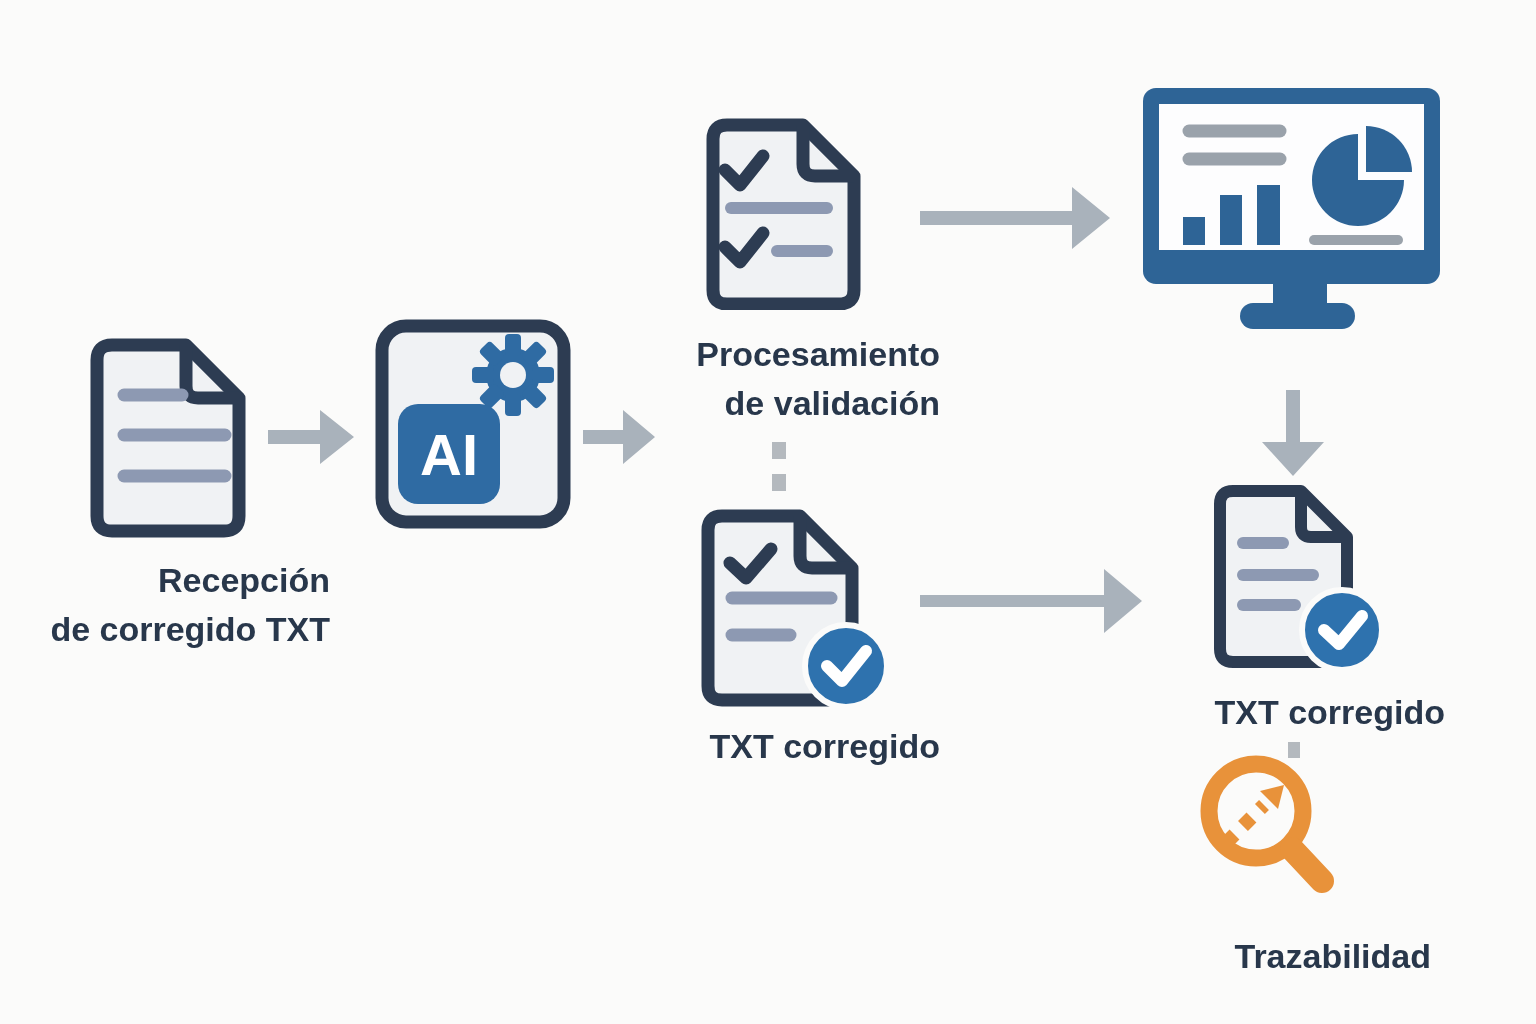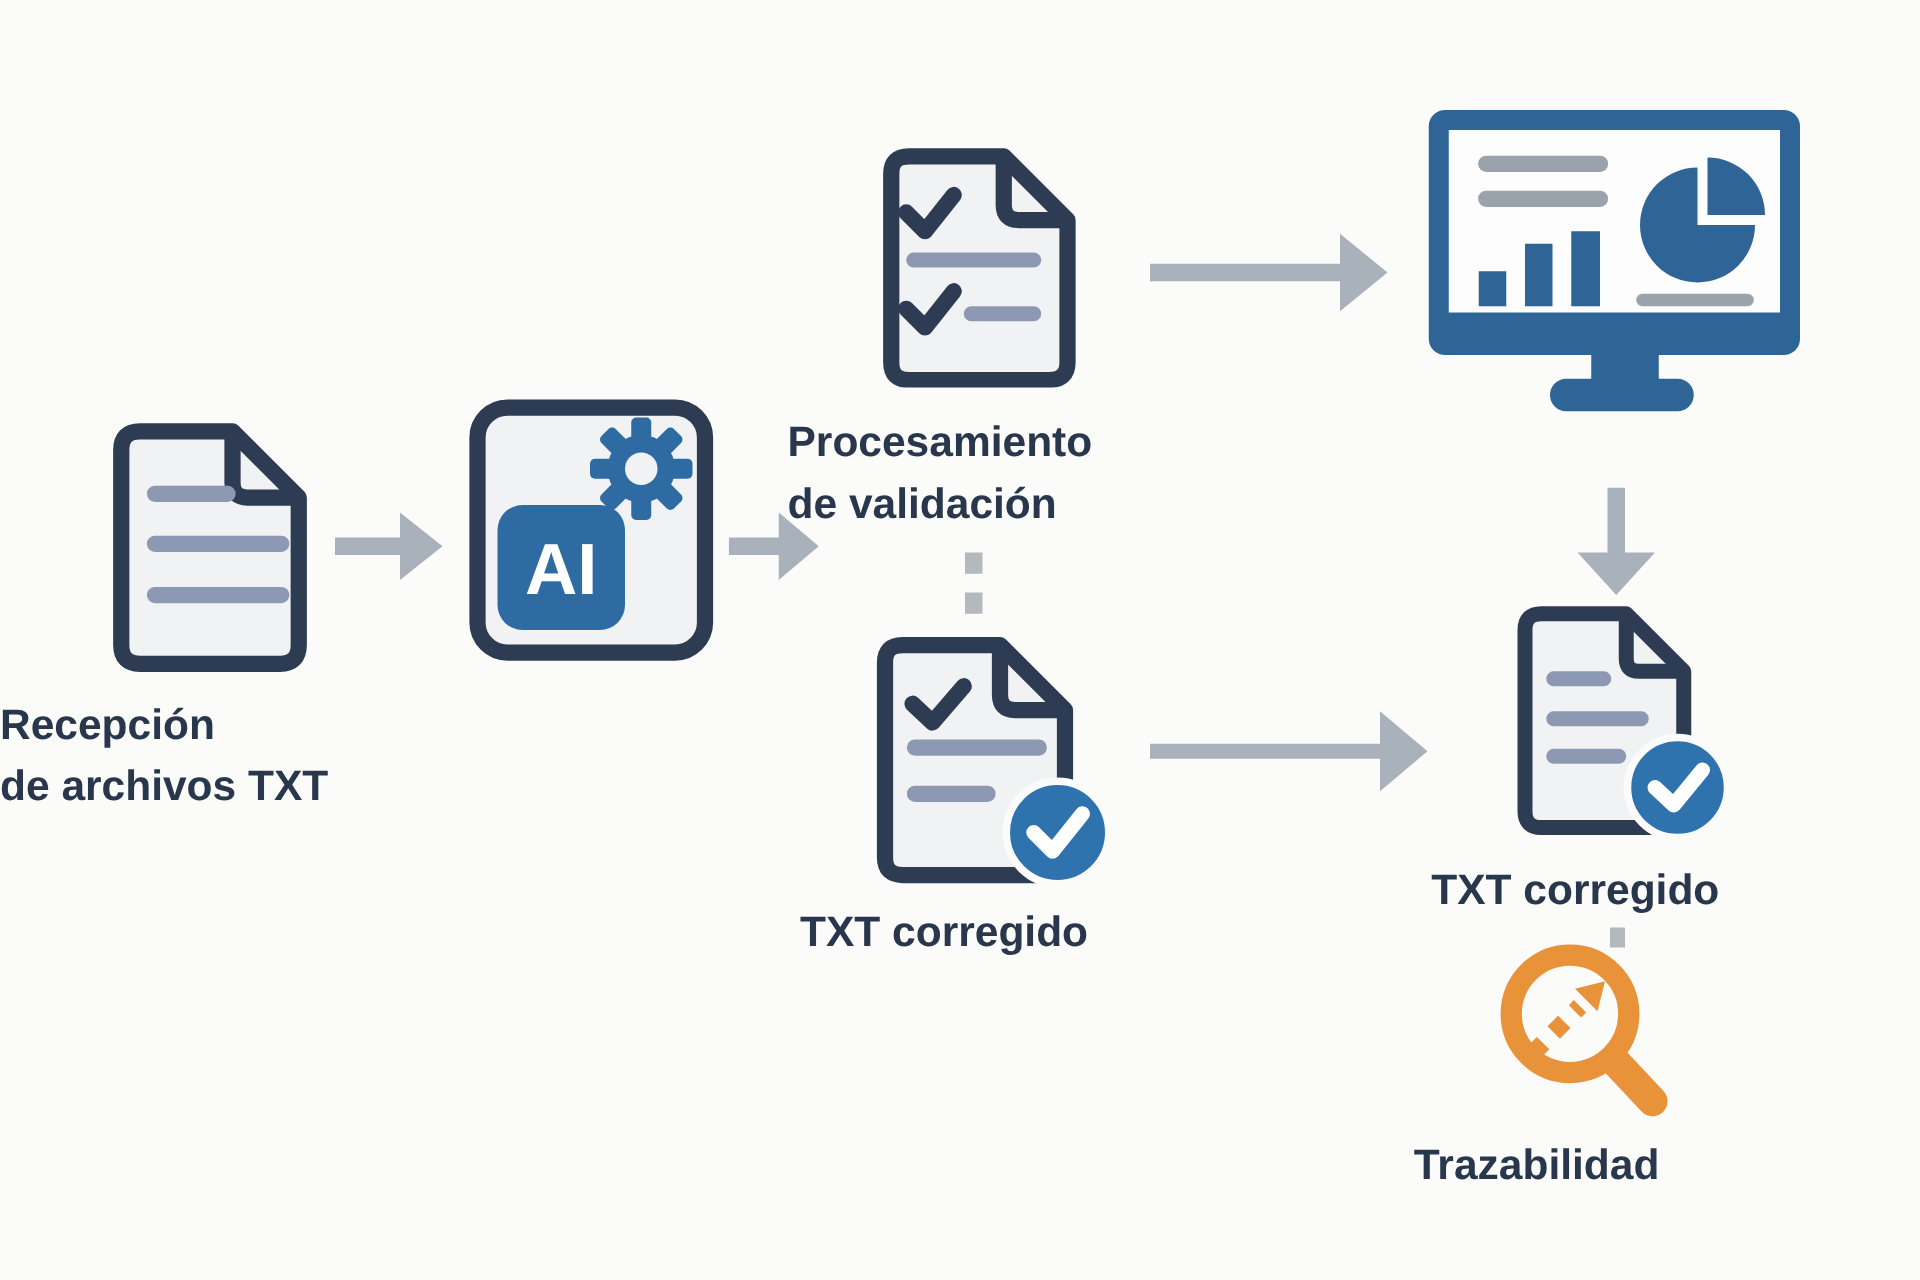"Procesamiento" .node-label { text-align: left -> right }
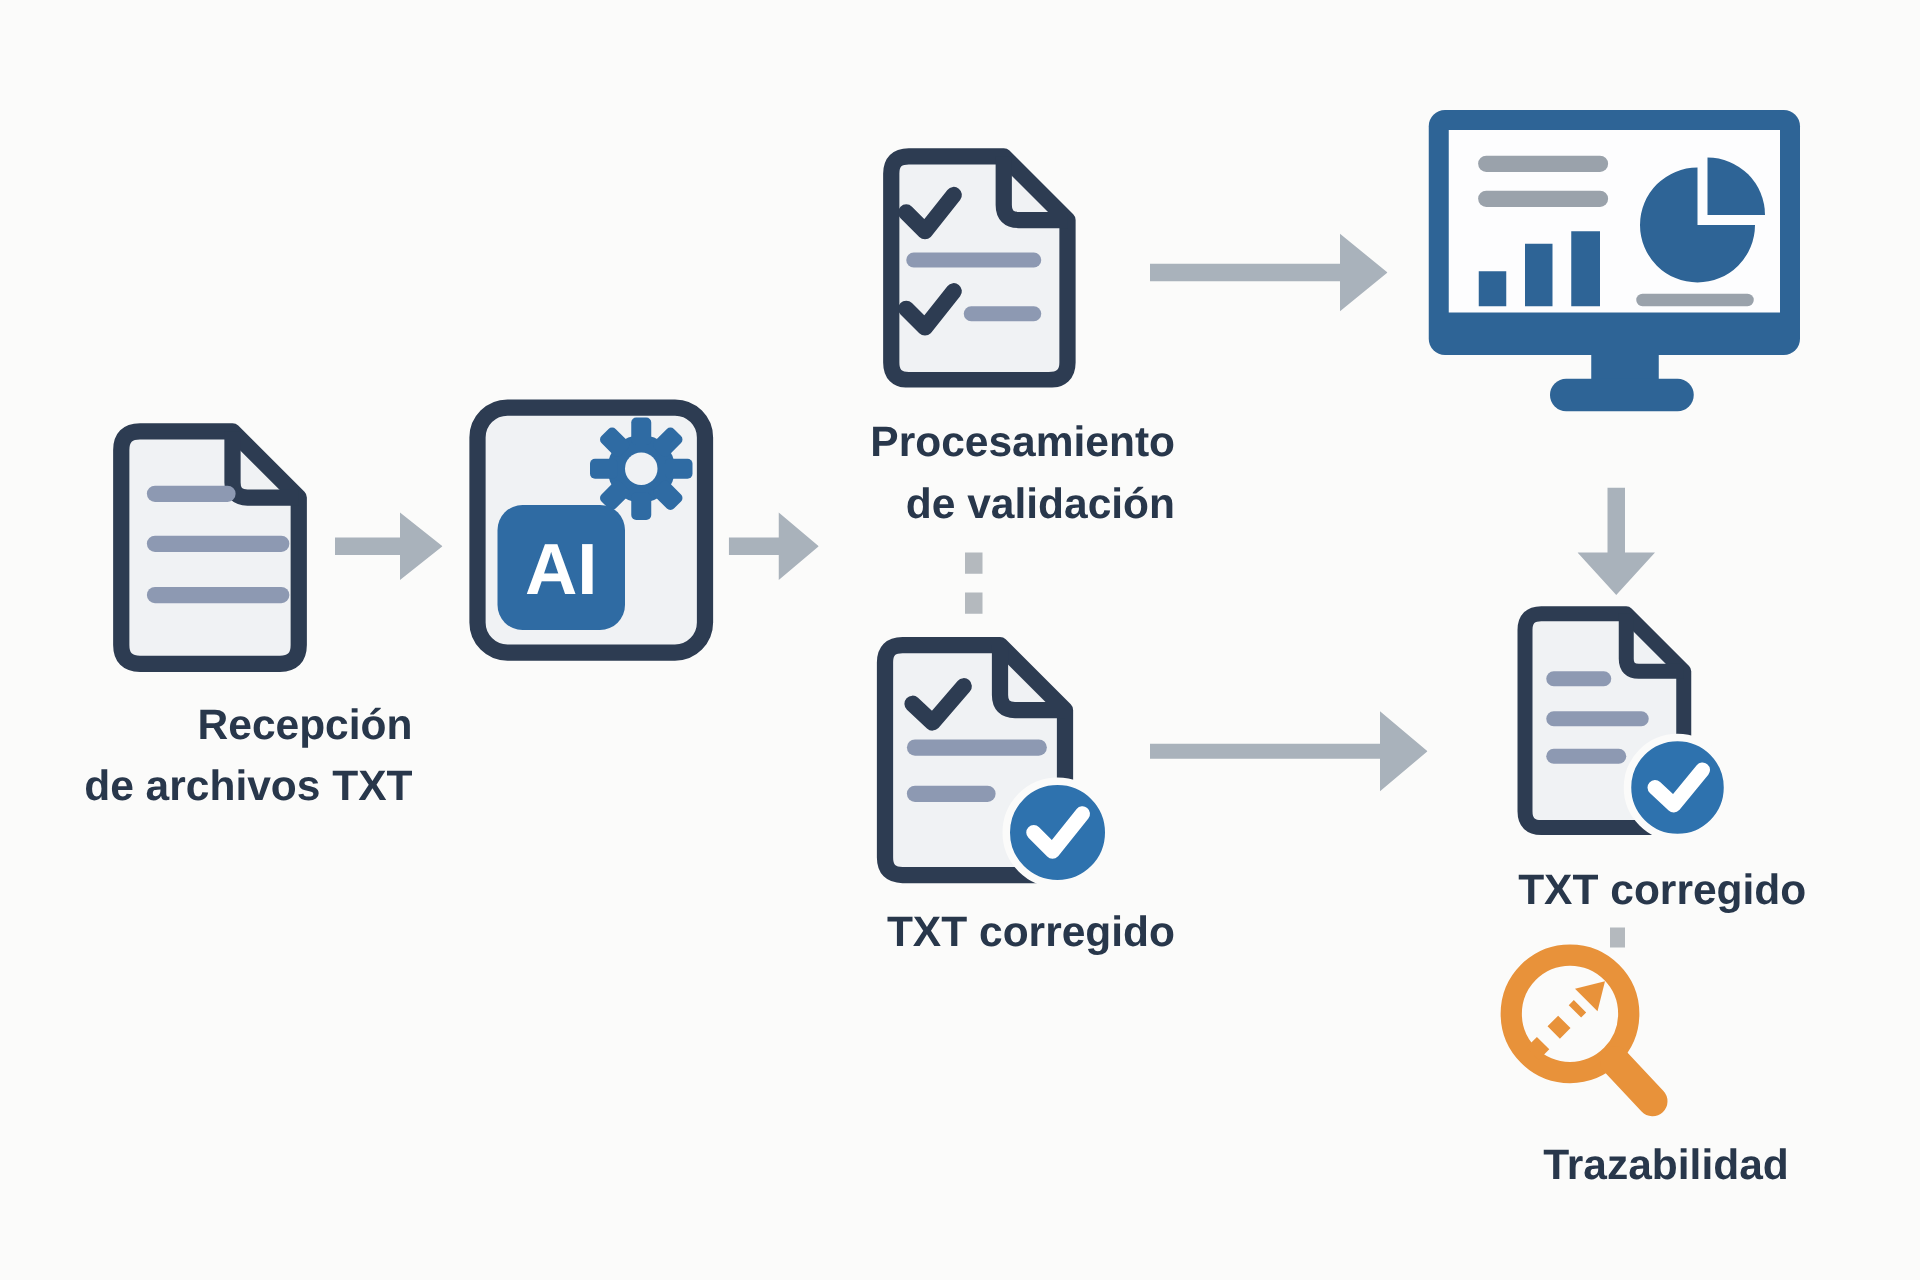"Recepción" div.node-label { text: archivos -> corregido }
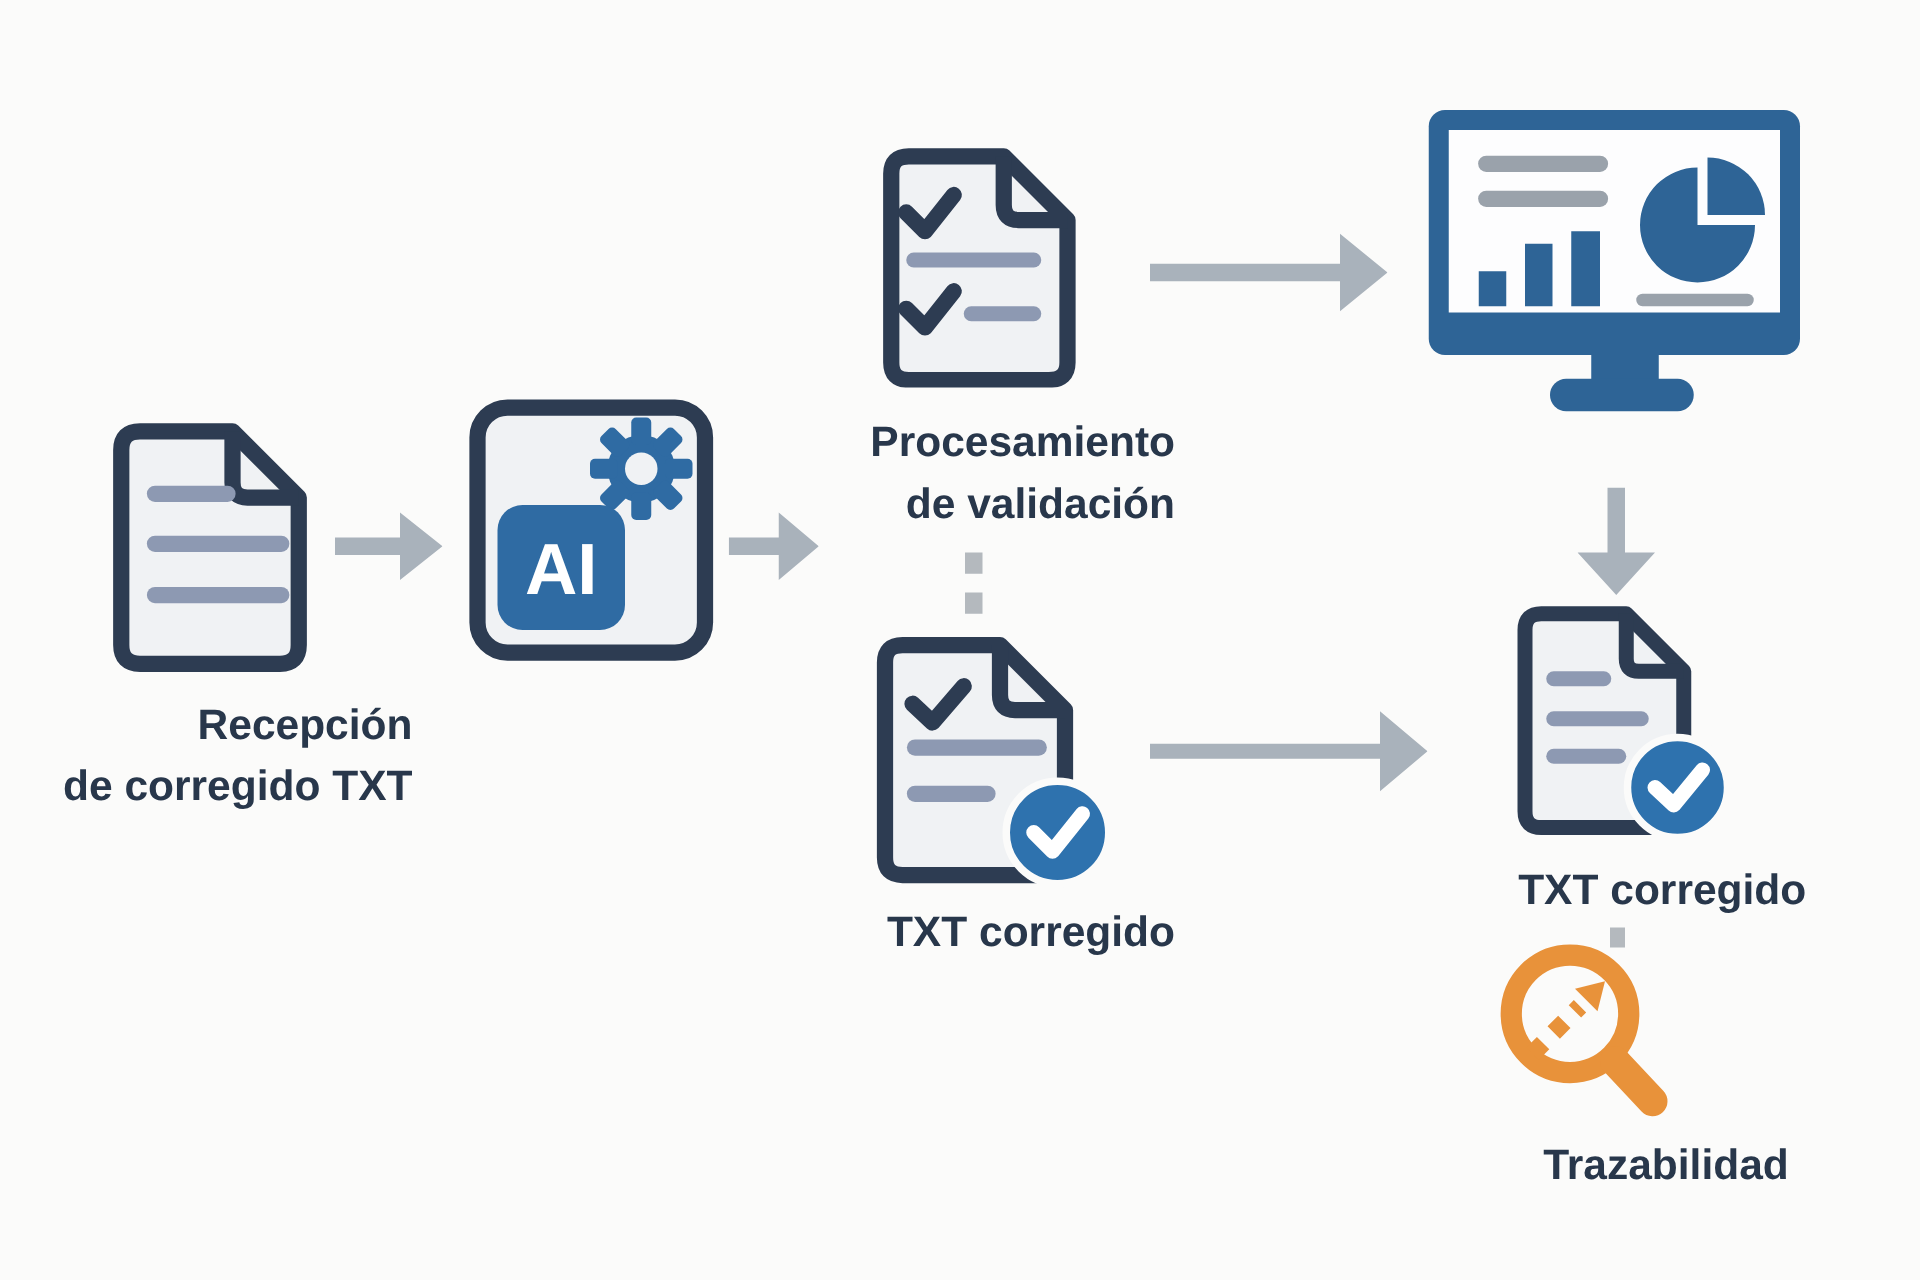"Trazabilidad" div.node-label { top: 908px -> 932px }
